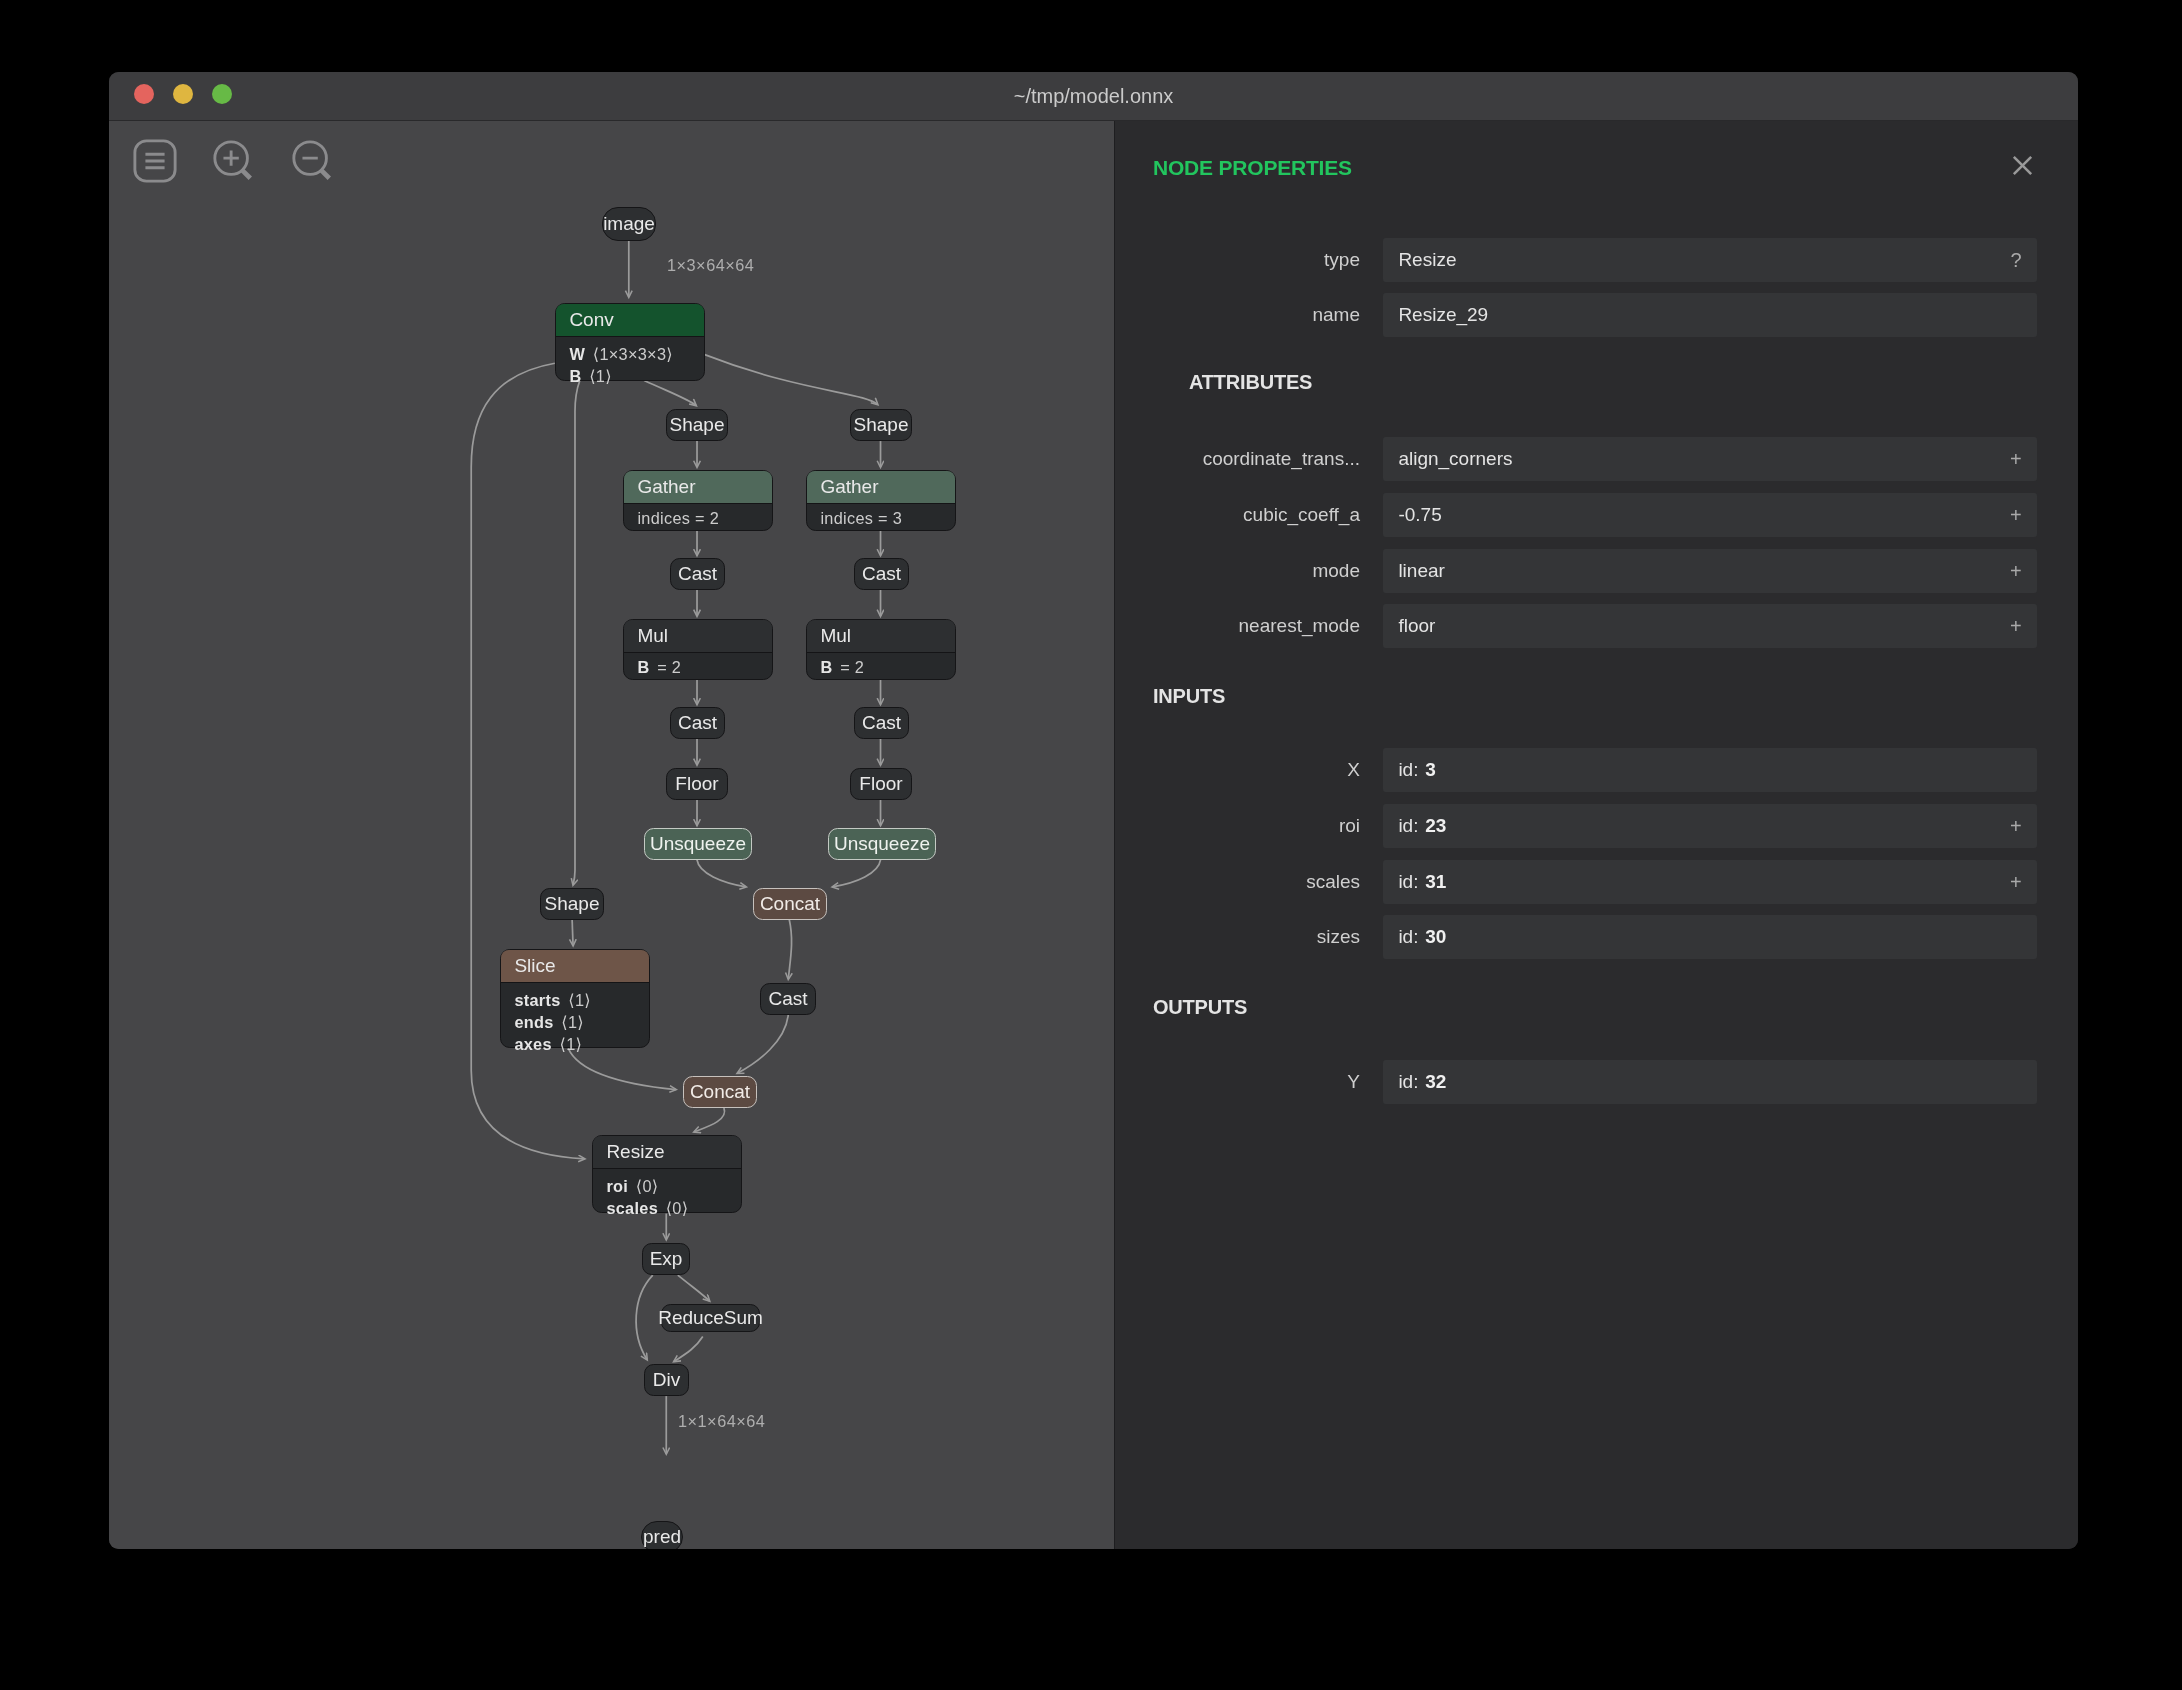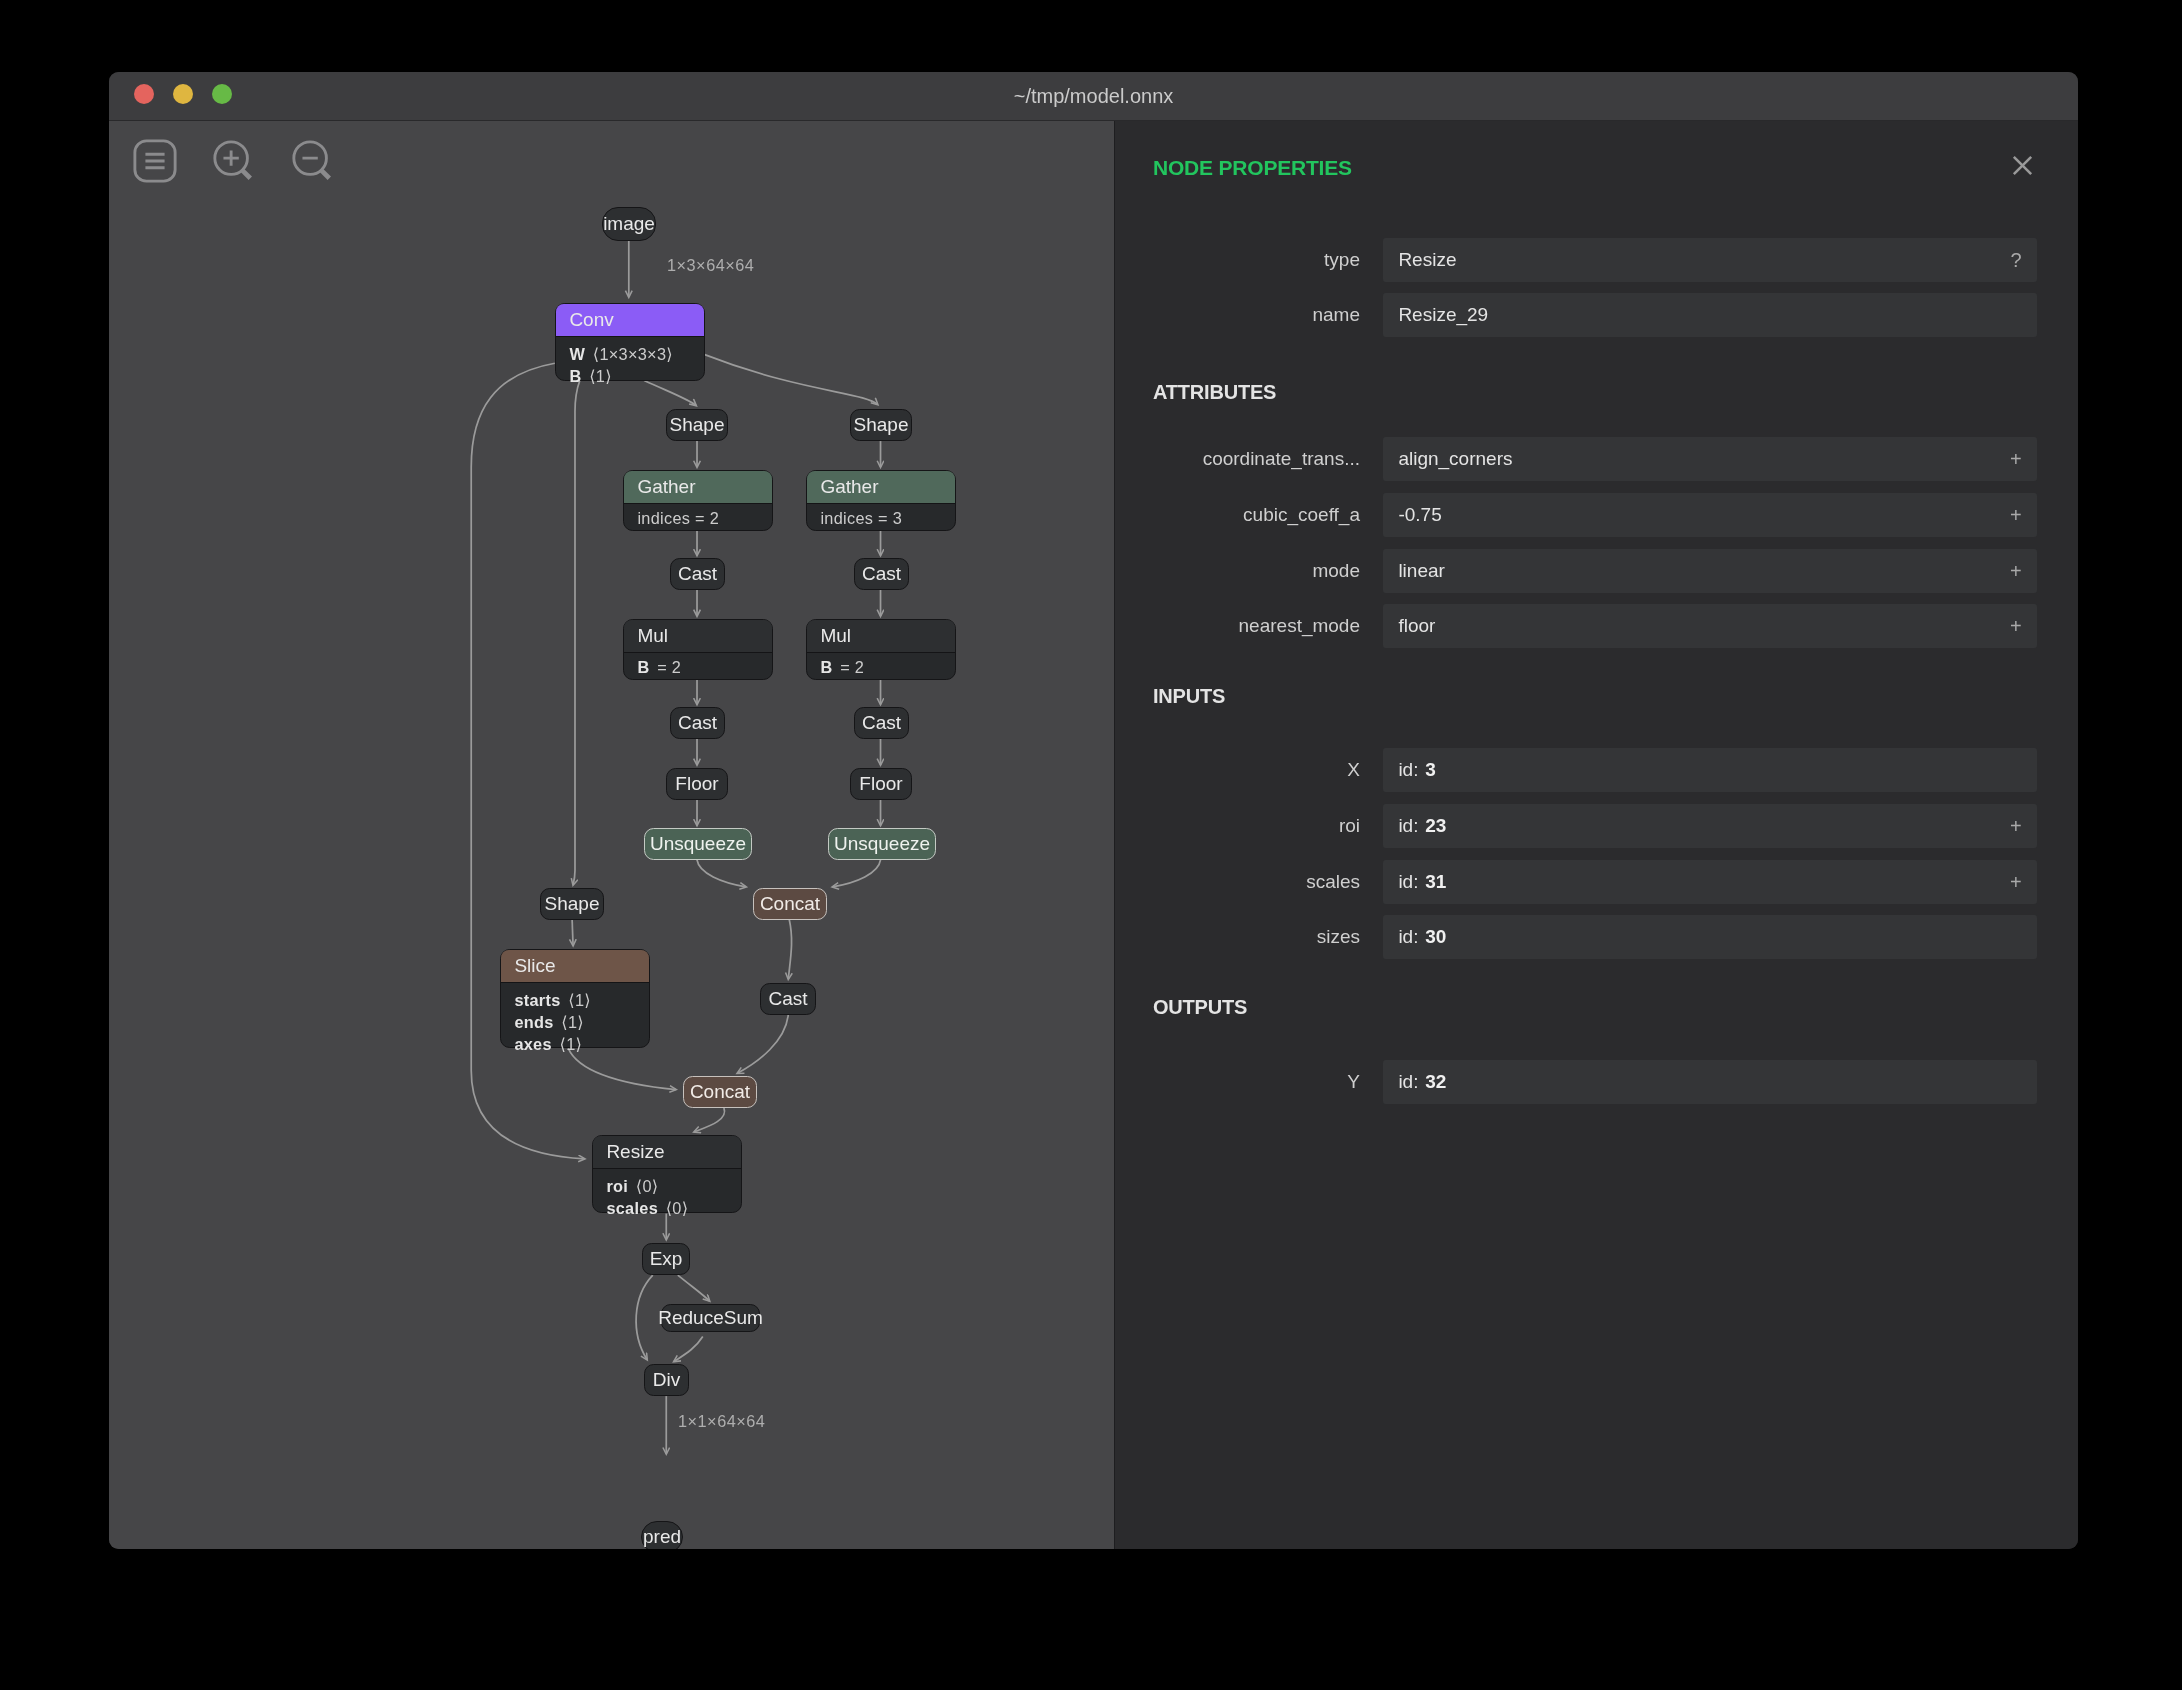"Conv" .block .hdr.conv { background: #8b5cf6 -> #14532d }
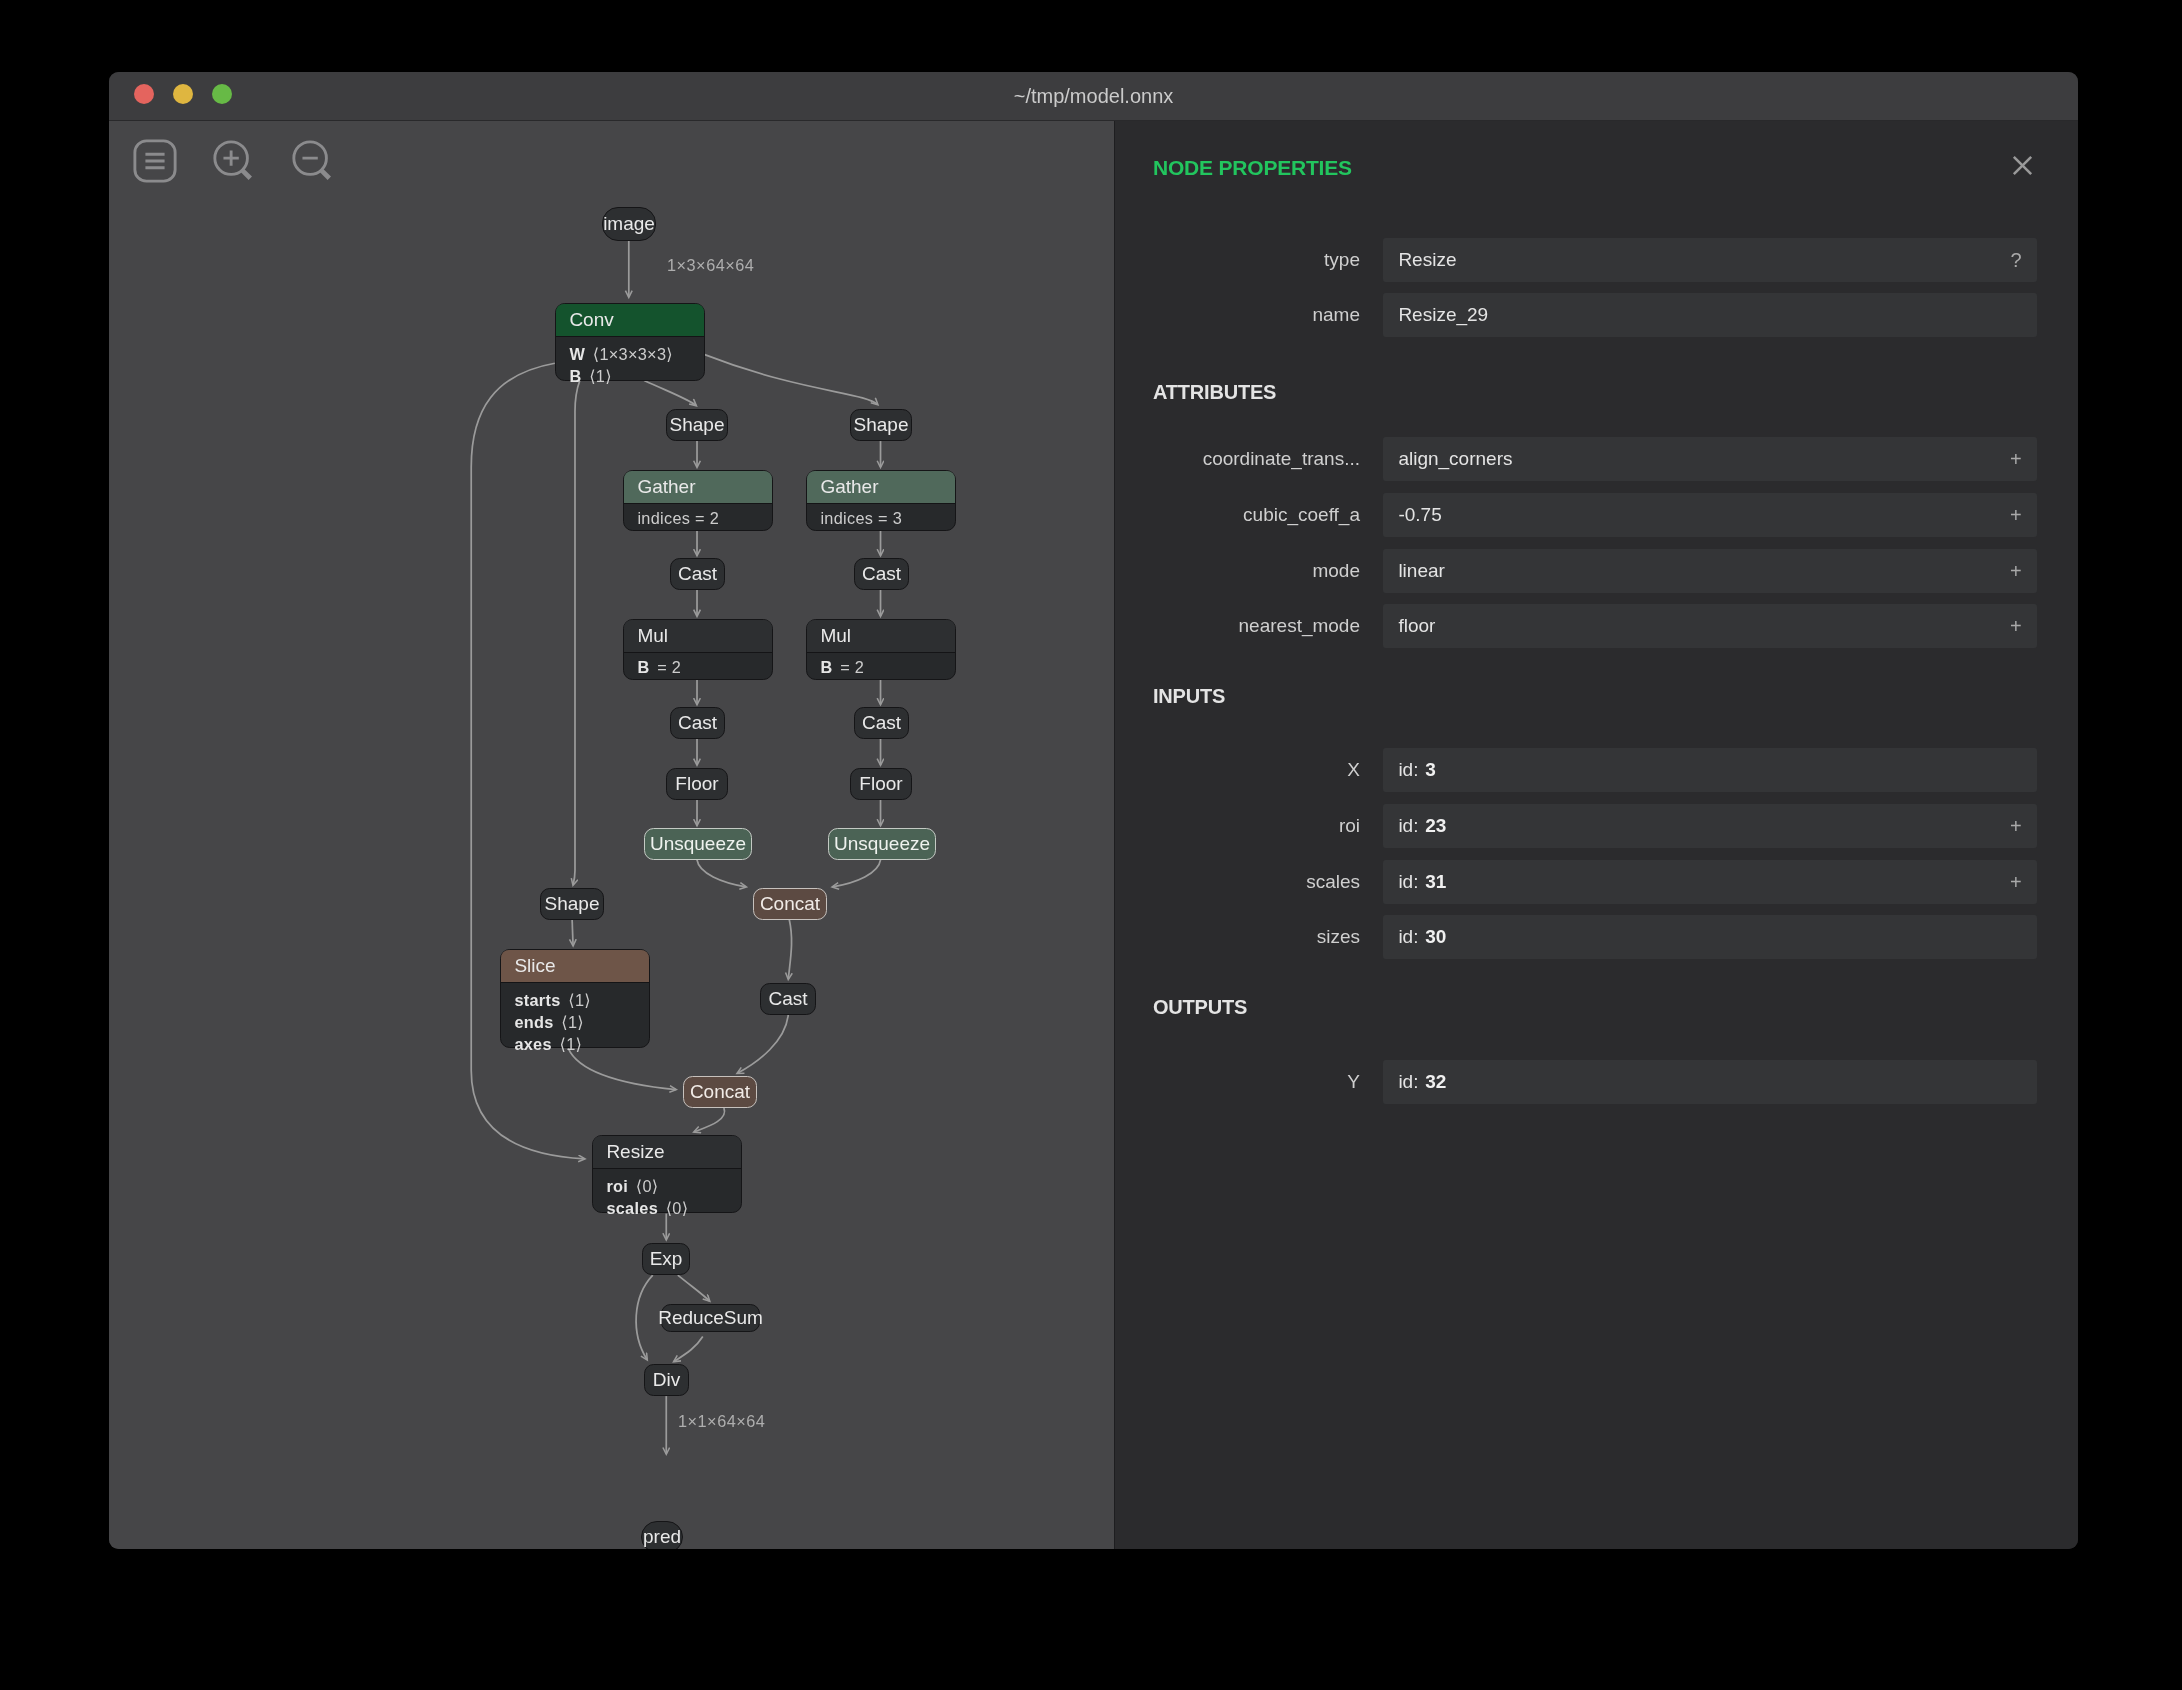"ATTRIBUTES" div.section-h { margin-left: none -> 36px; top: 260px -> 250px }
